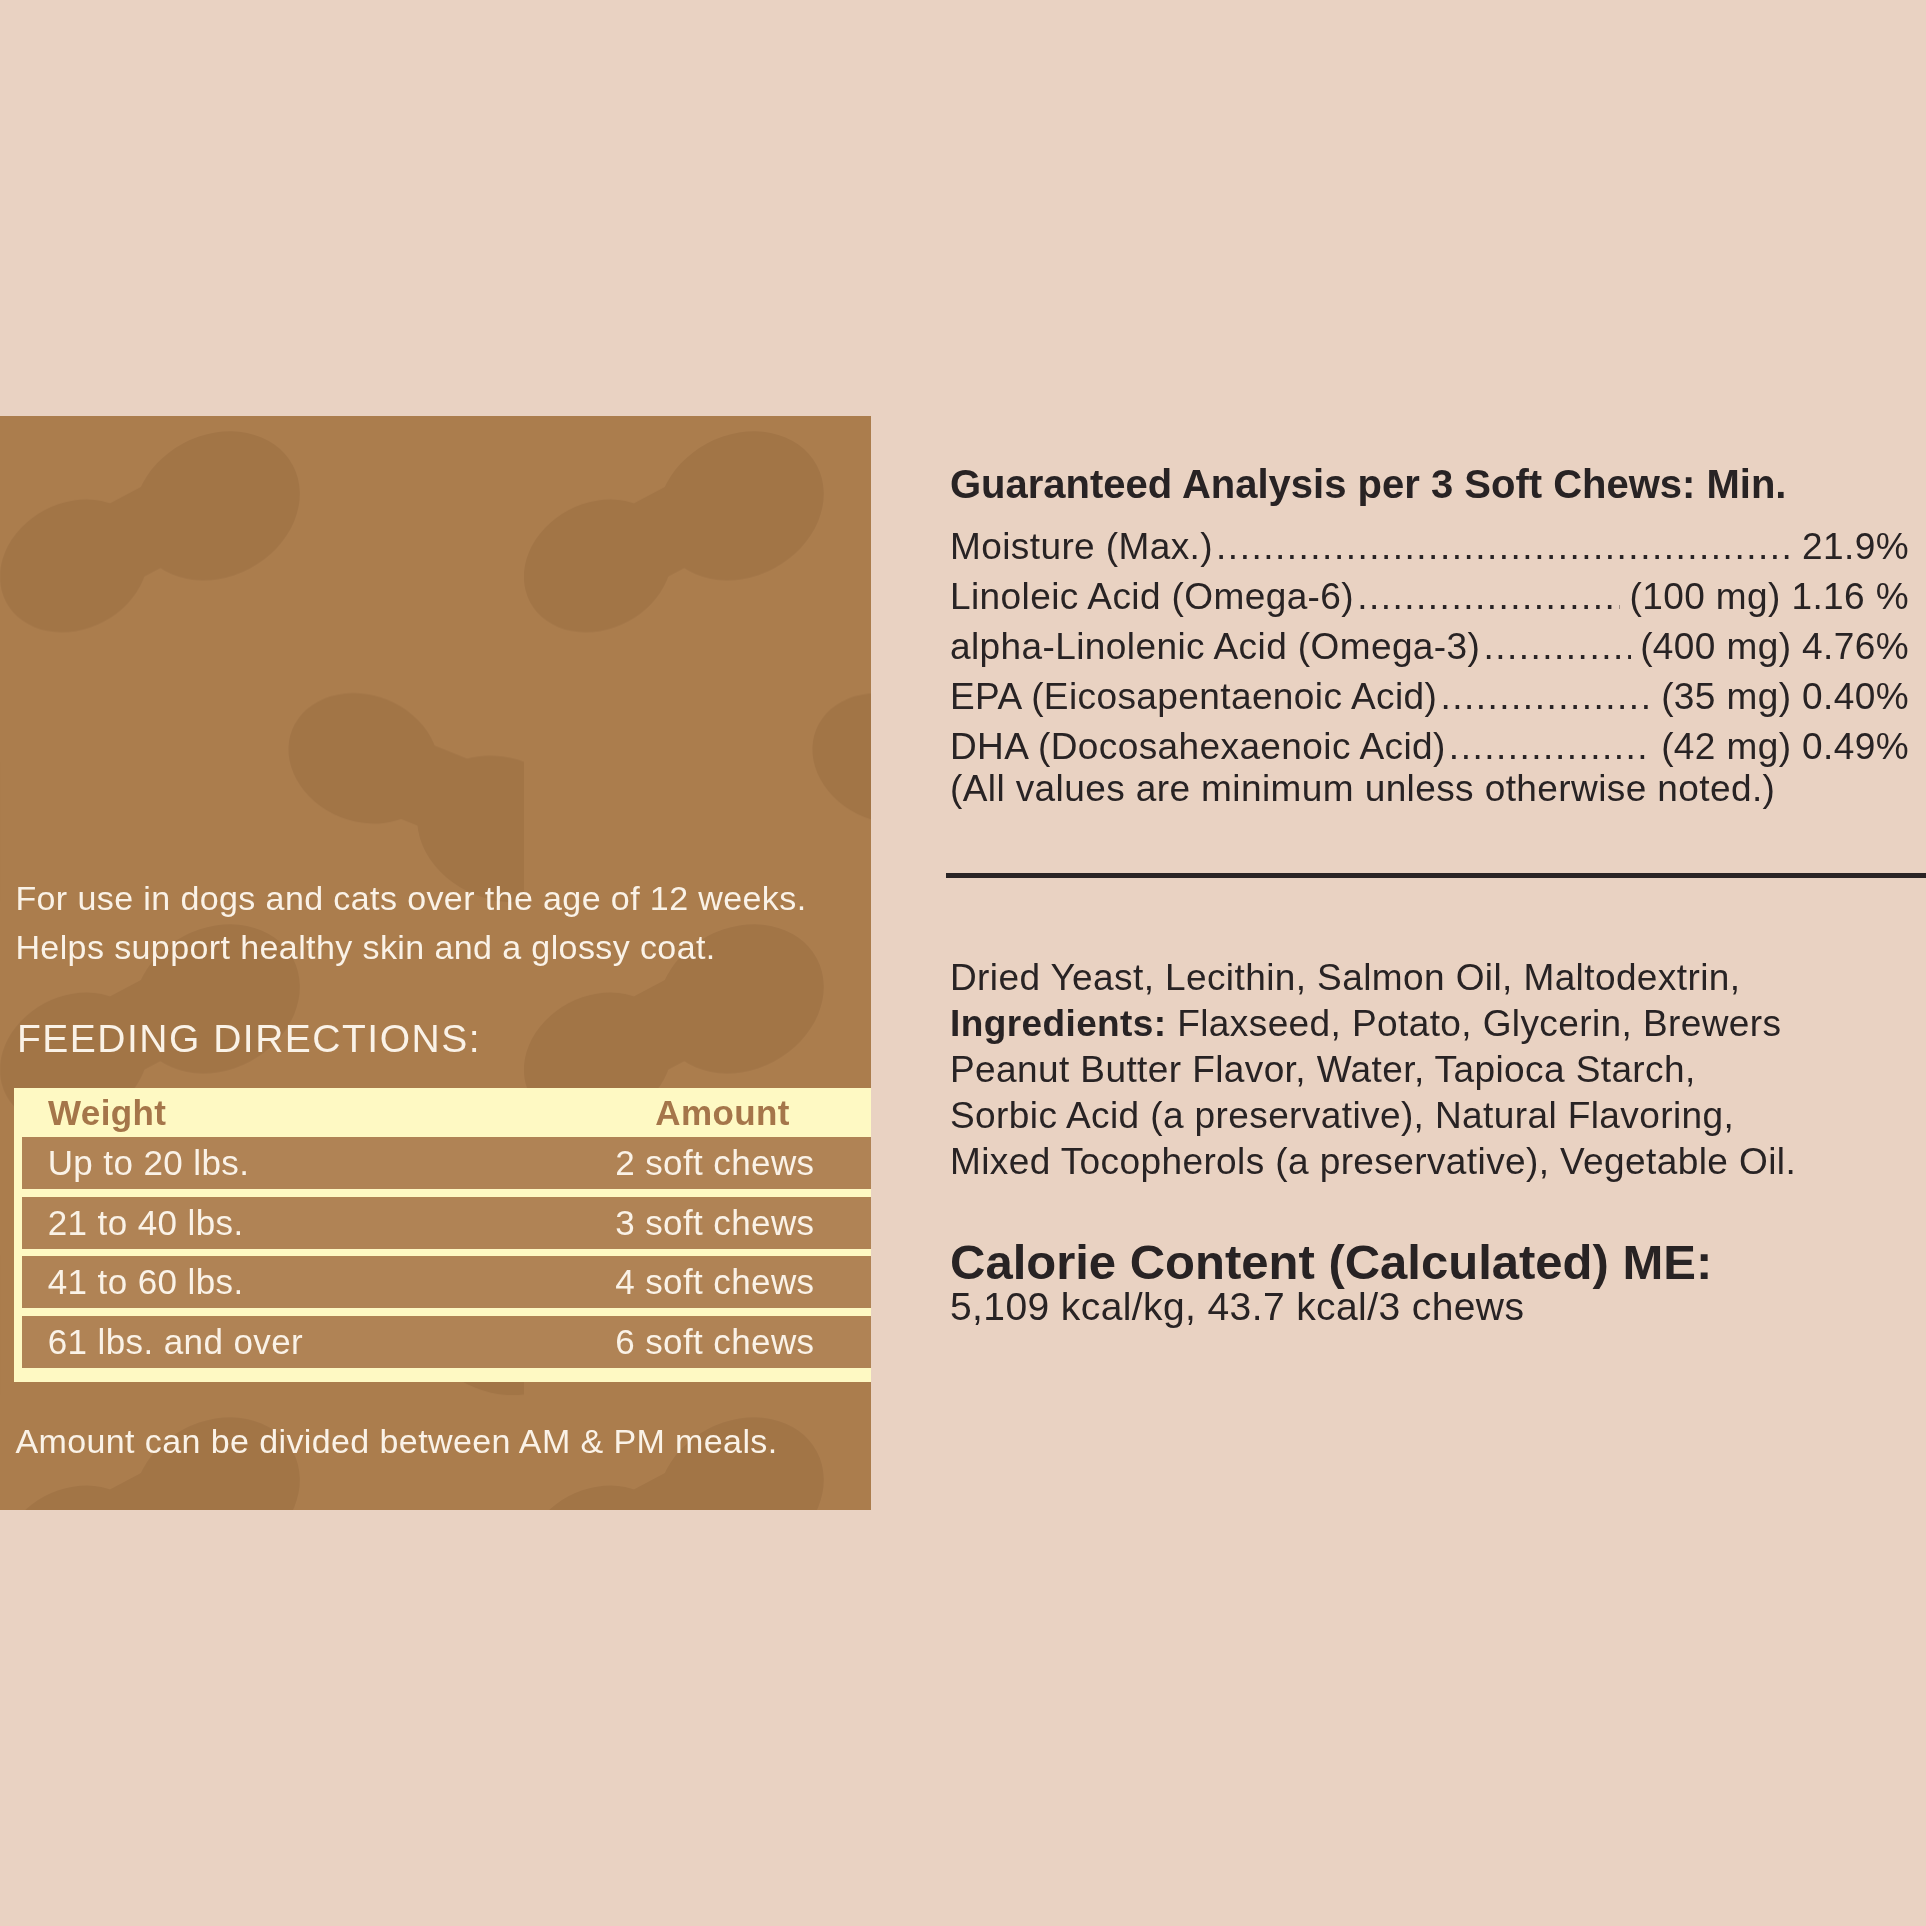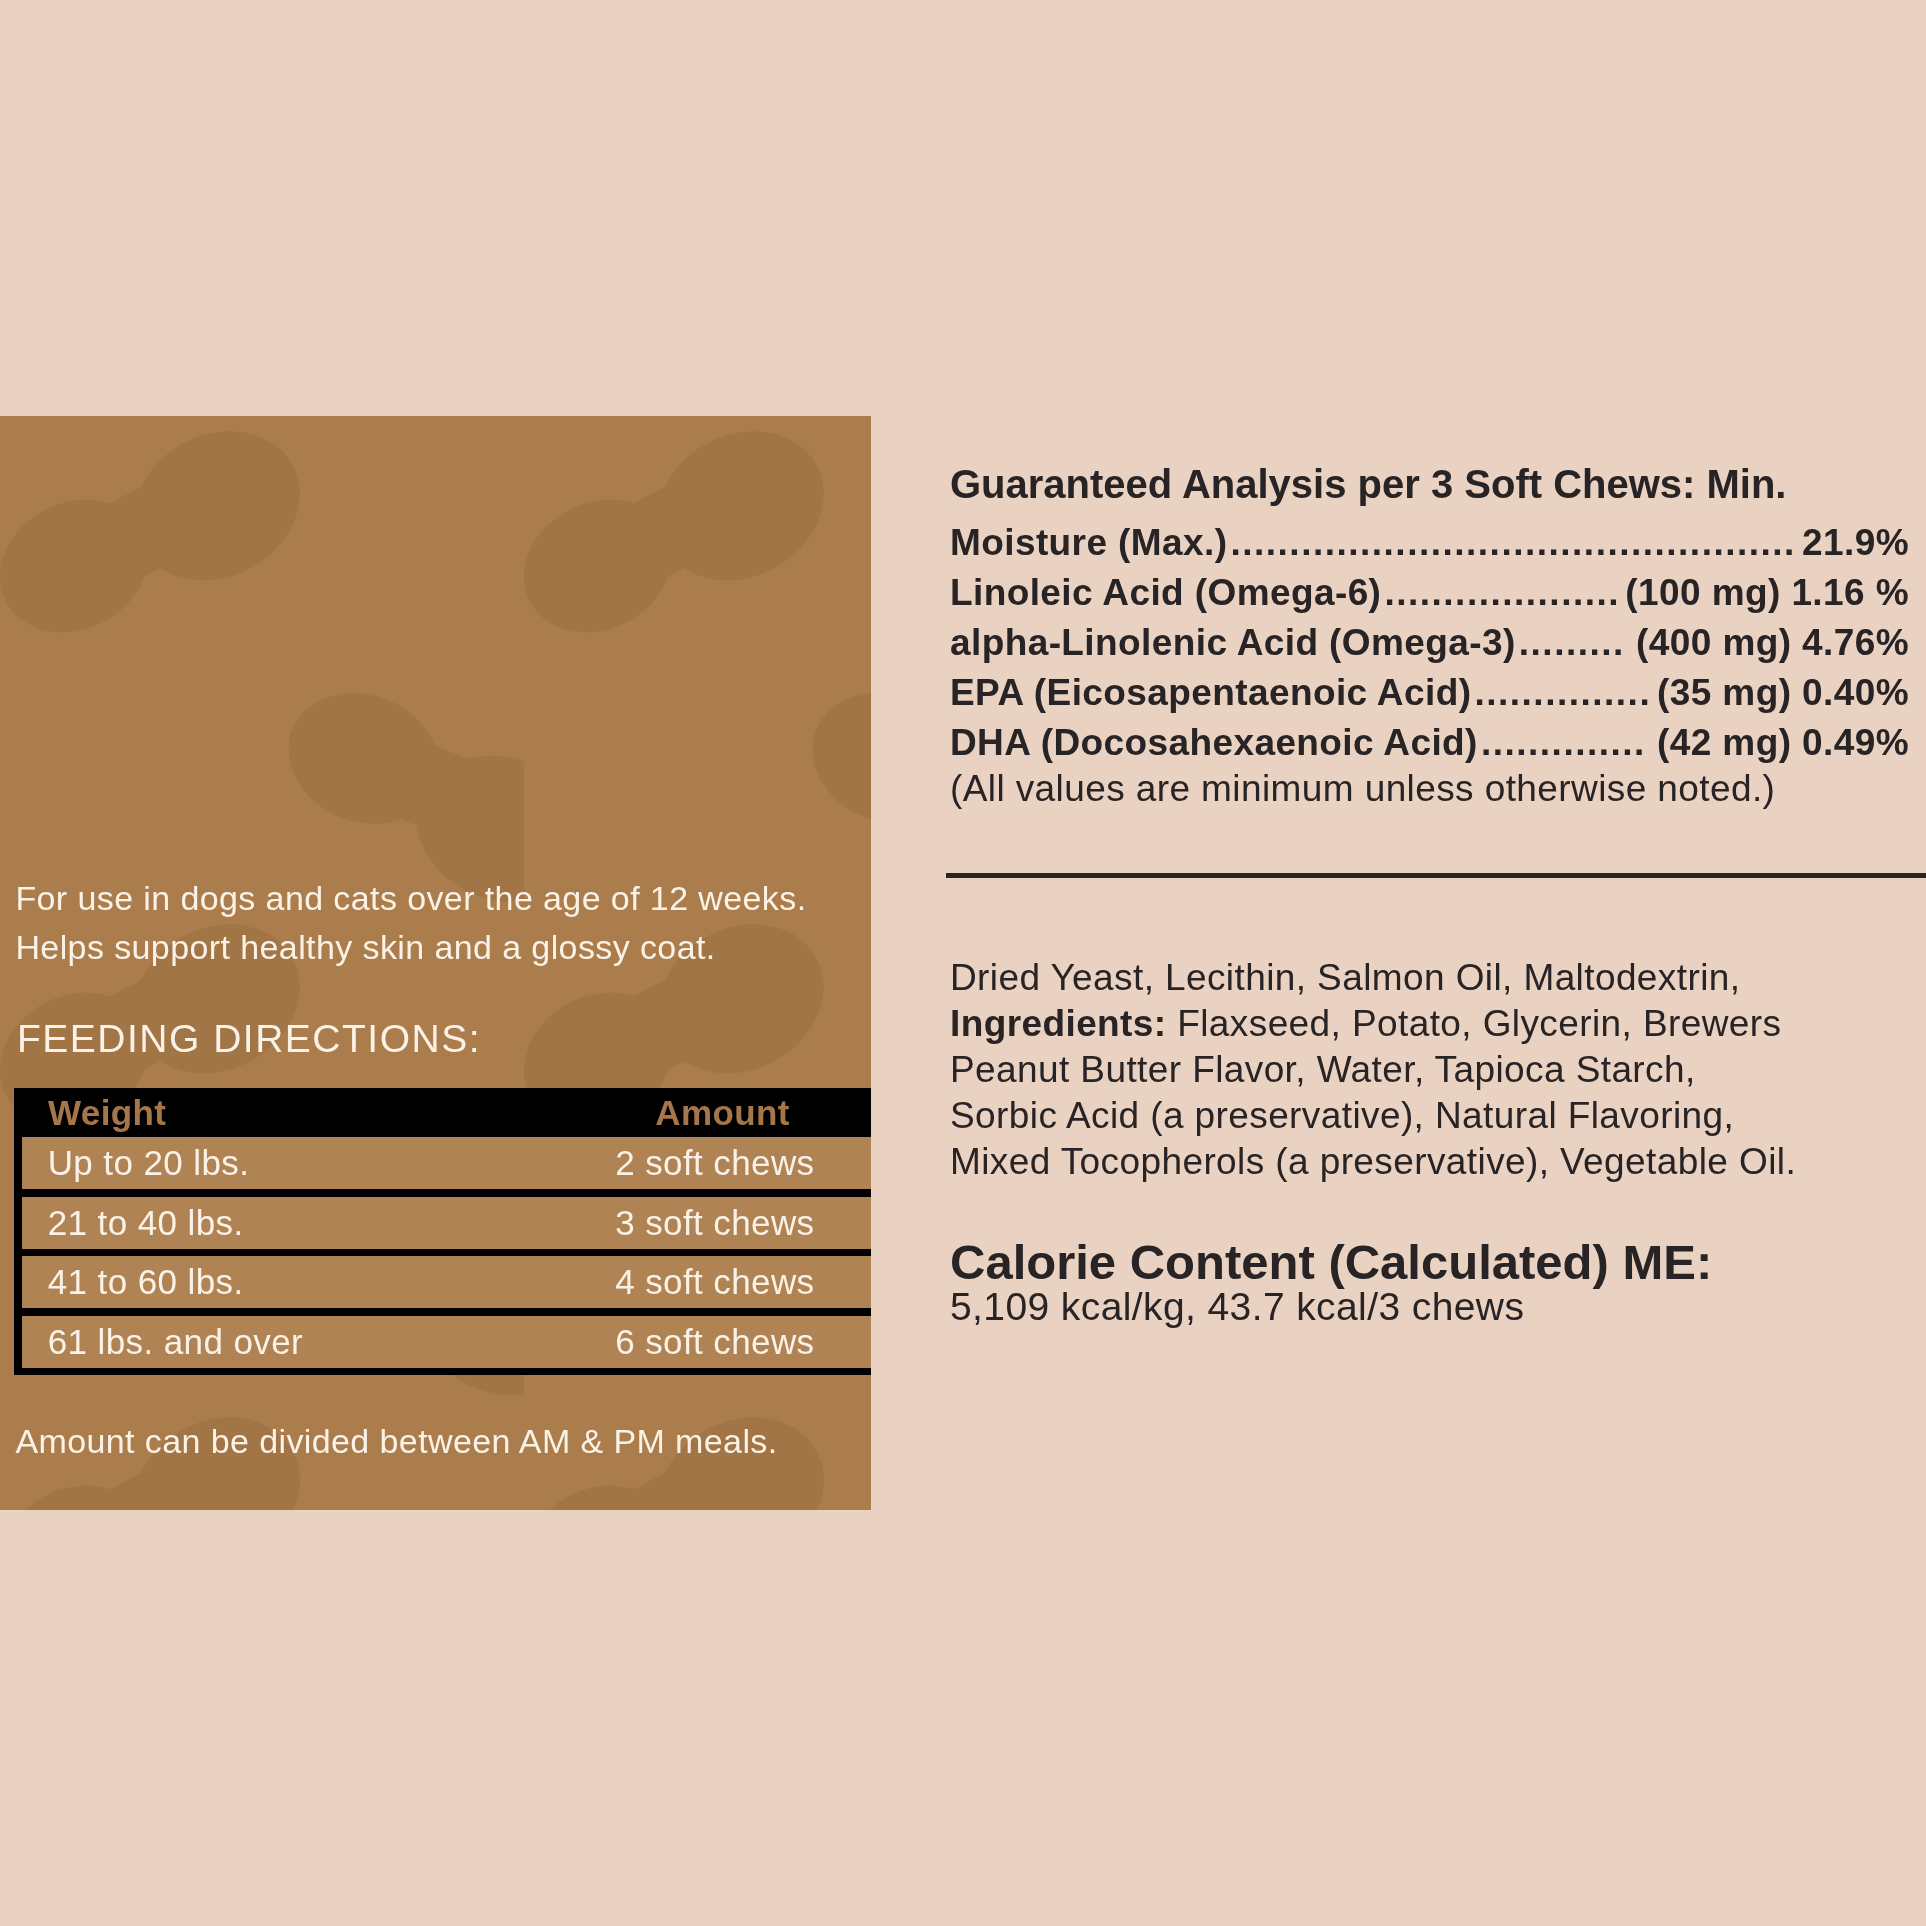"Moisture (Max.)" .ga-row { align-items: center -> flex-end; font-weight: bold -> none }
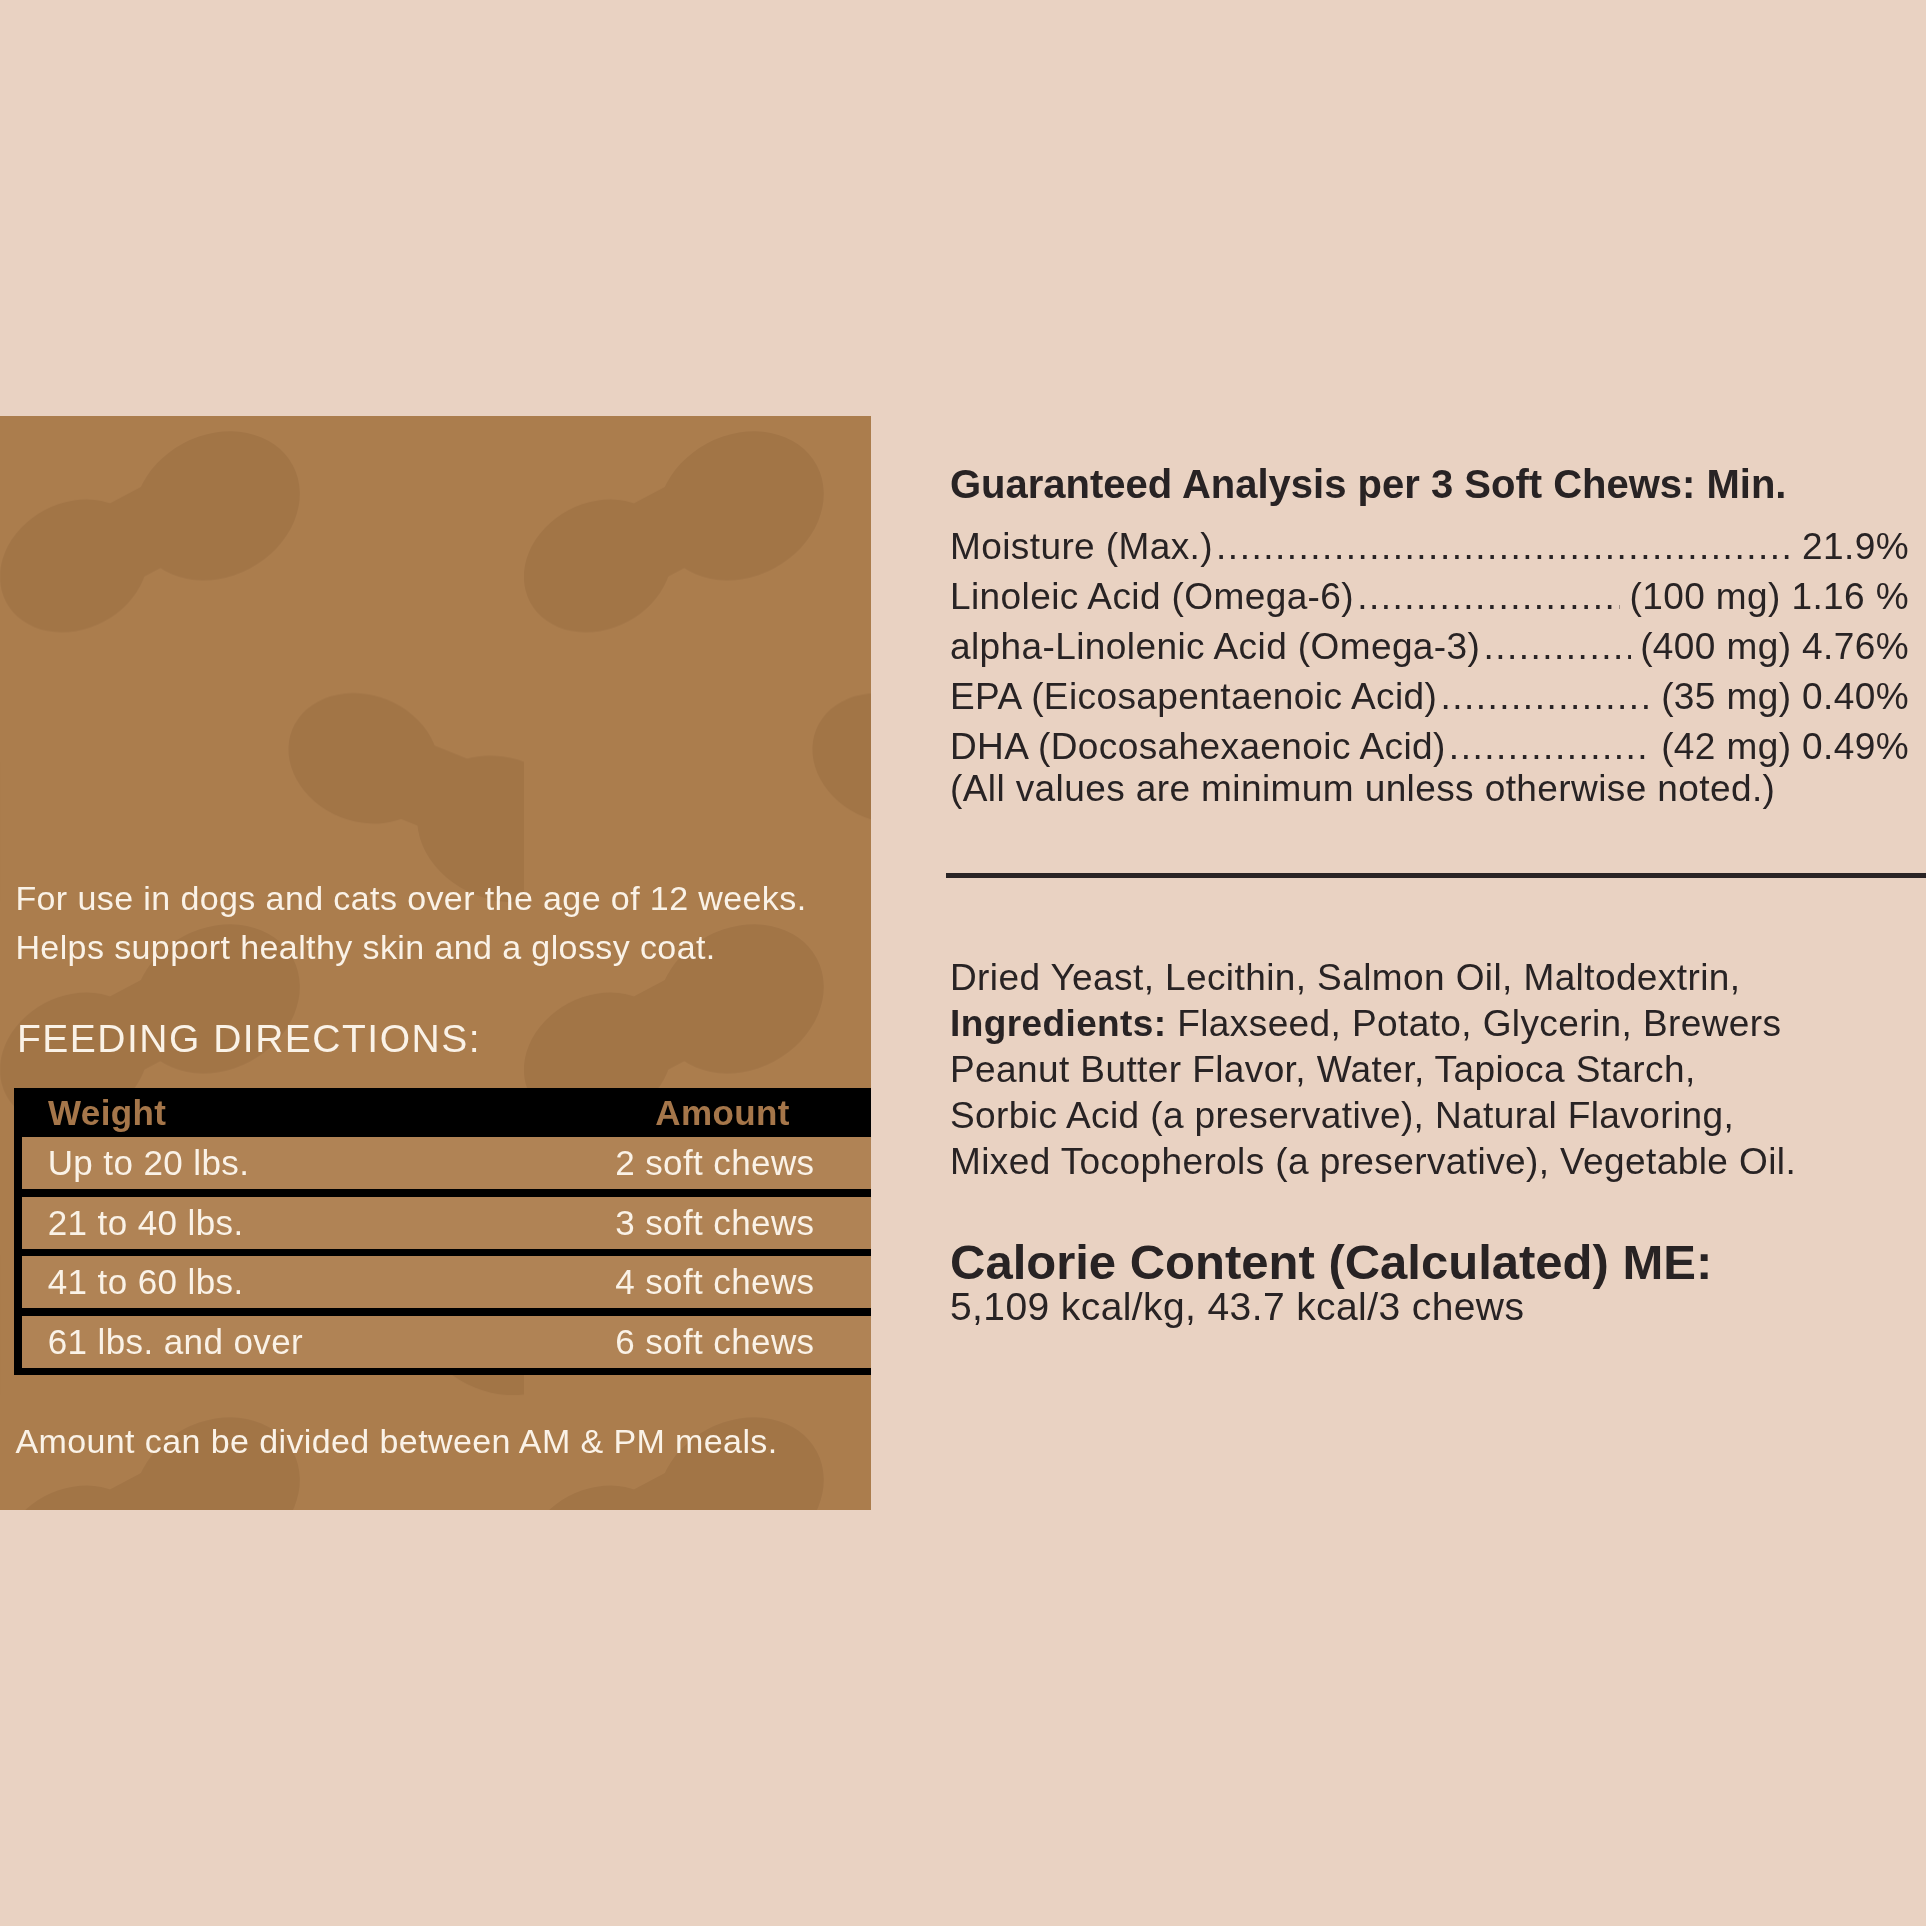"Weight" .feed-table { background: #000000 -> #fef9c3; padding-bottom: 7px -> 14px }
